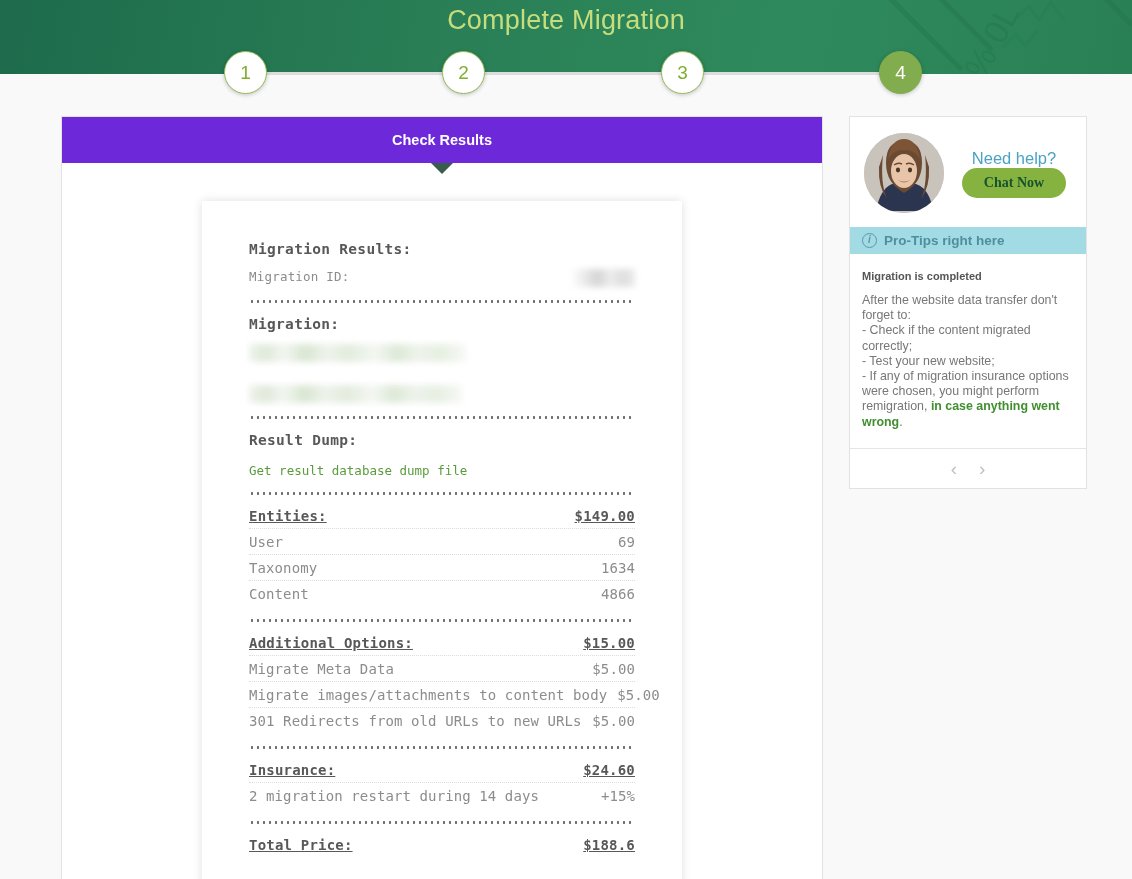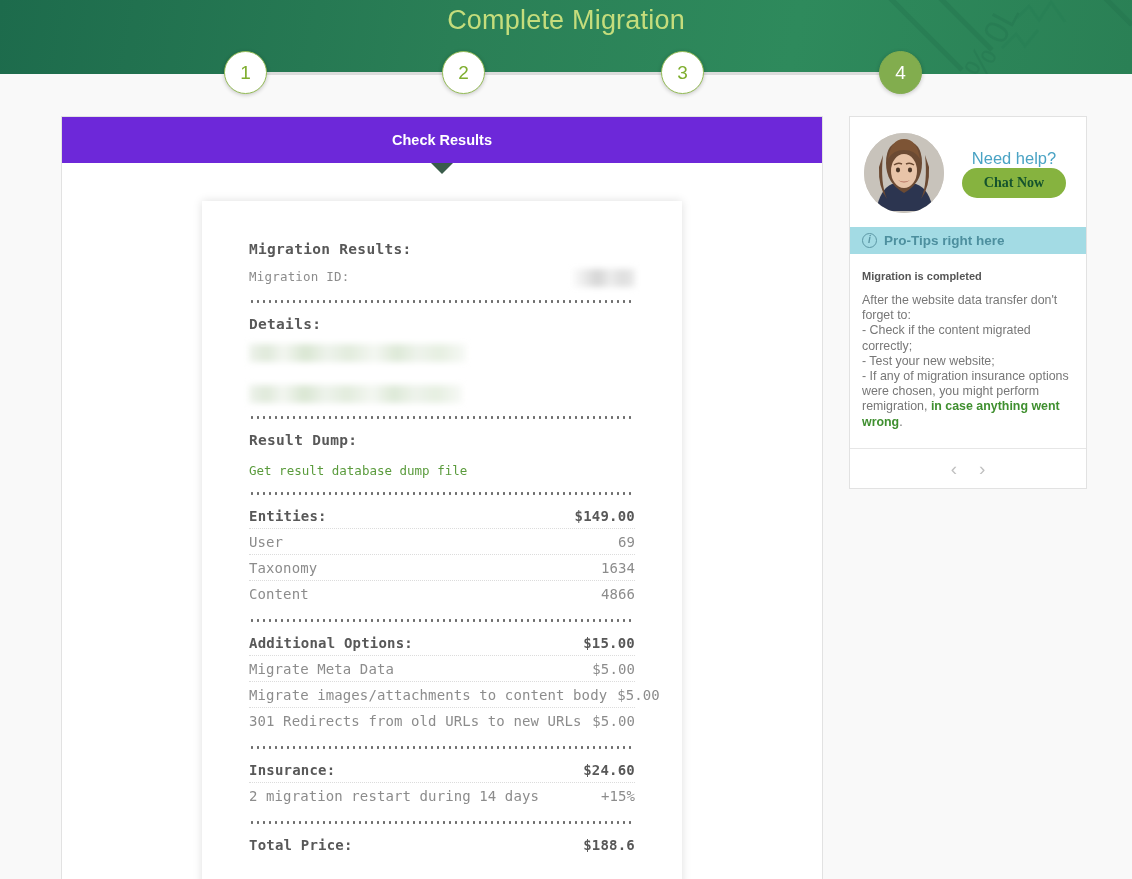"Details:" div.r-title { text: Details -> Migration }
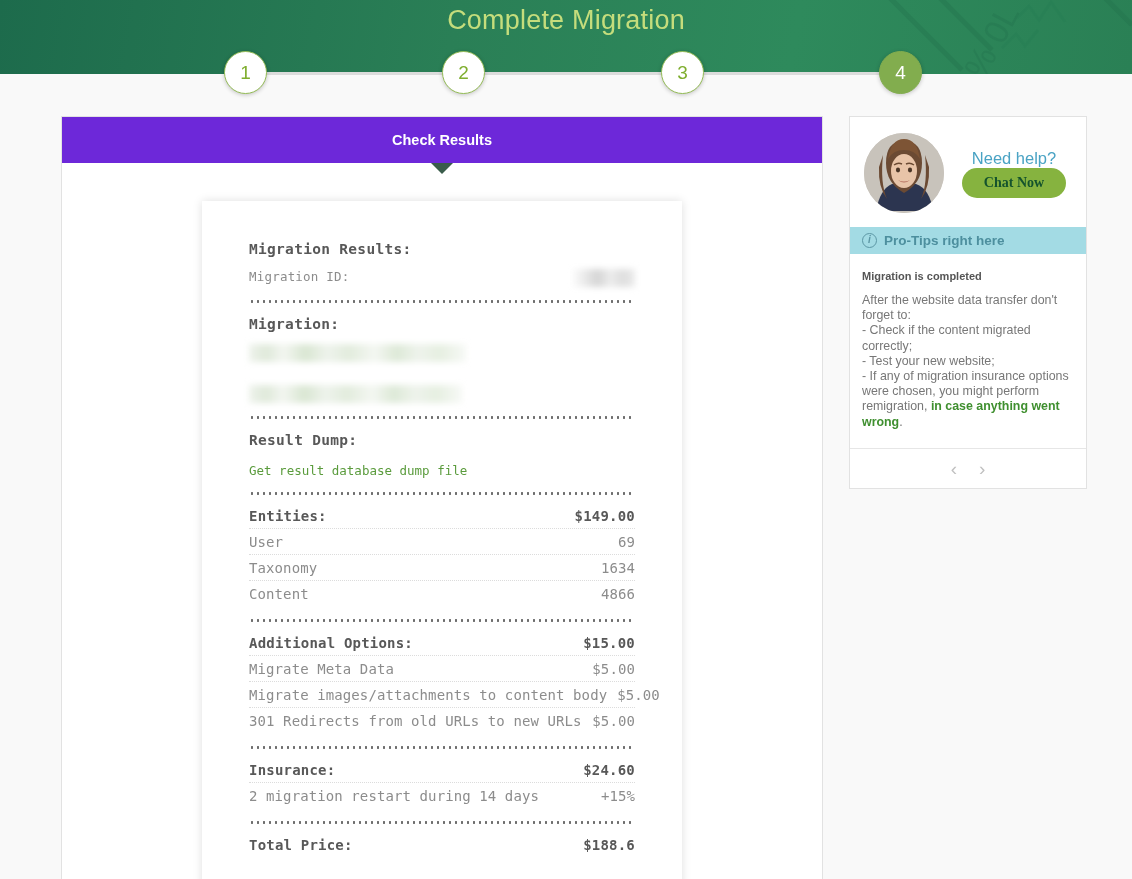"Entities:" .sec-head { text-decoration: none -> underline }
